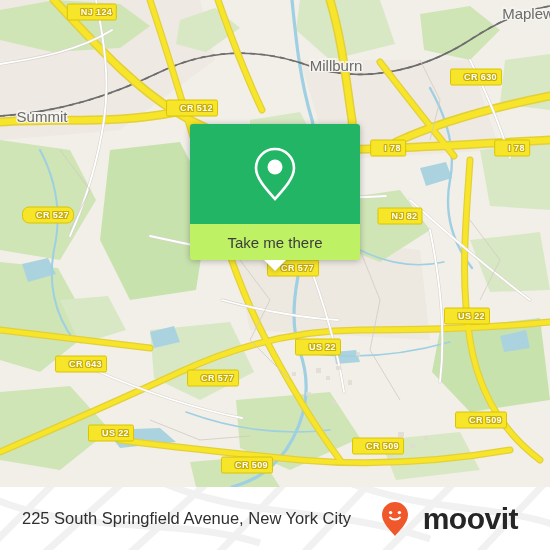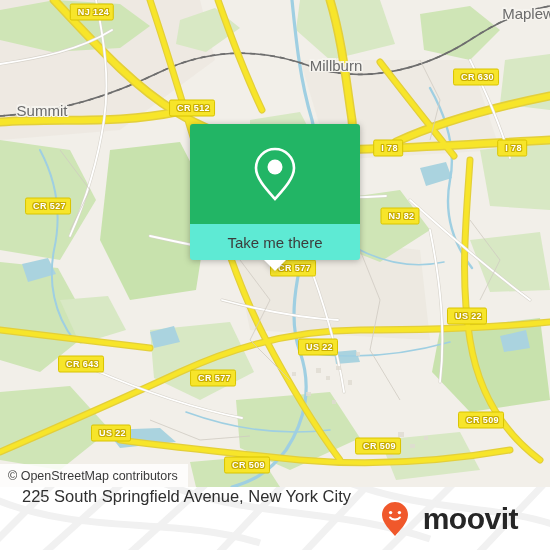"NJ 124" .shield { padding: 1px 4px 2px 7px -> 1px 4px 2px 13px }
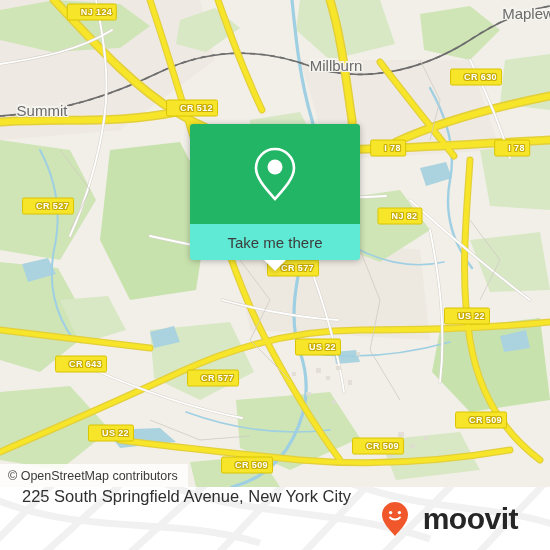"Summit" div.place { top: 110px -> 116px }
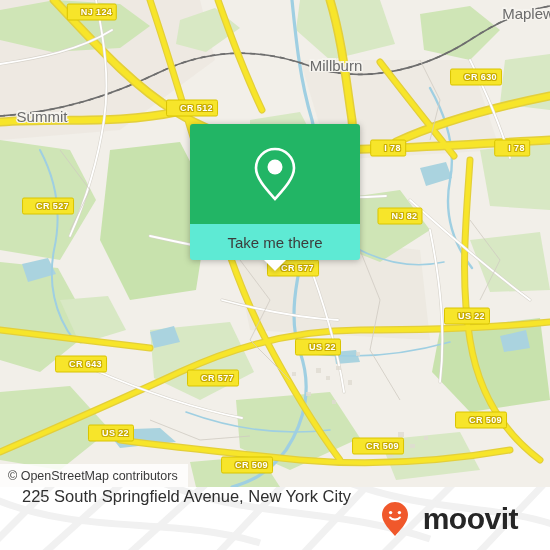"CR 527" div.shield { border-radius: none -> 7px; top: 206px -> 215px }
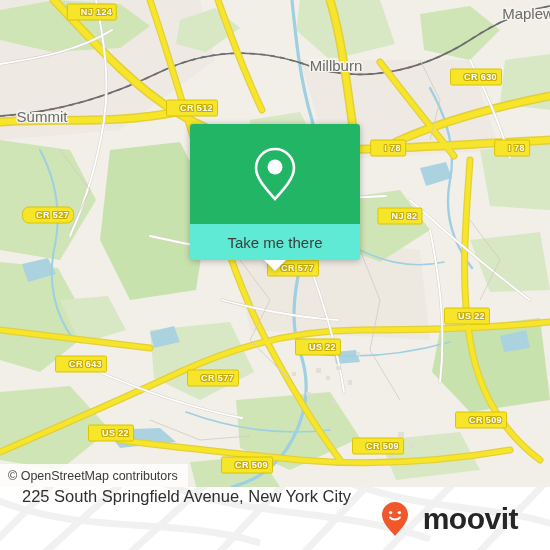"Take me there" .popup-action { background: #5eead4 -> #bef264 }
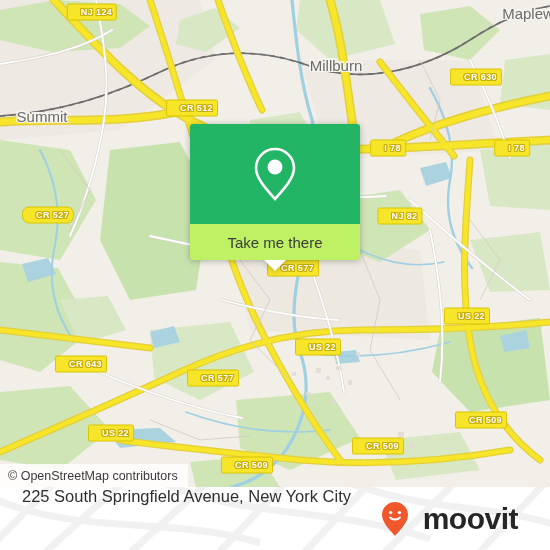"© OpenStreetMap contributors" div.attribution { html: <div>© OpenStreetMap contributors</div> -> none }
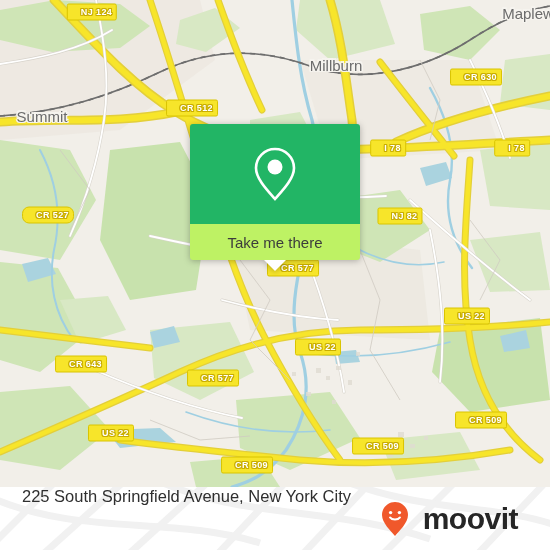"225 South Springfield Avenue, New" .footer-inner { align-items: none -> center }
